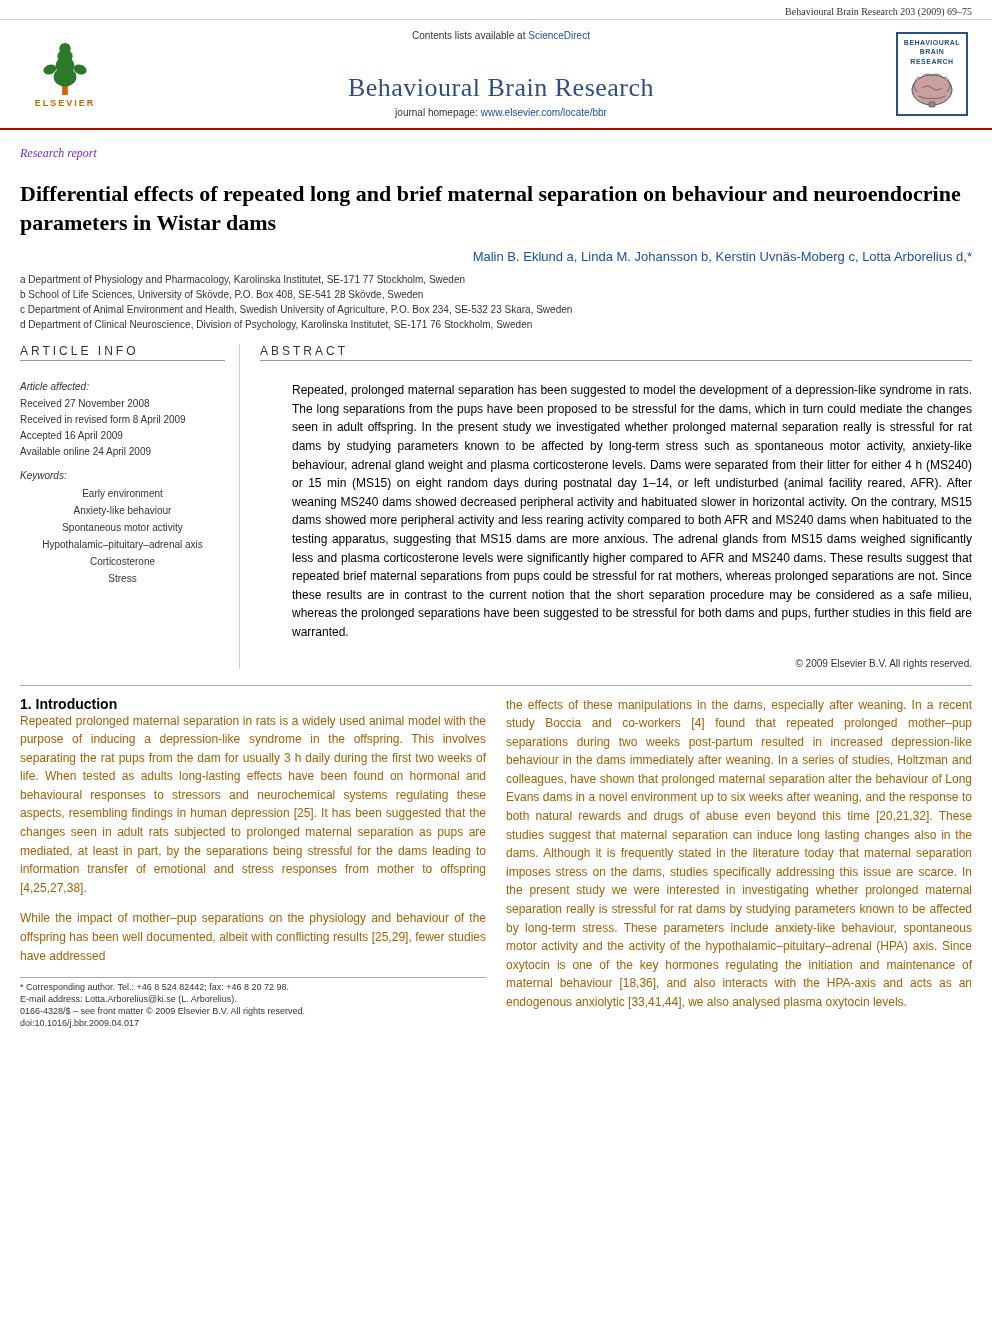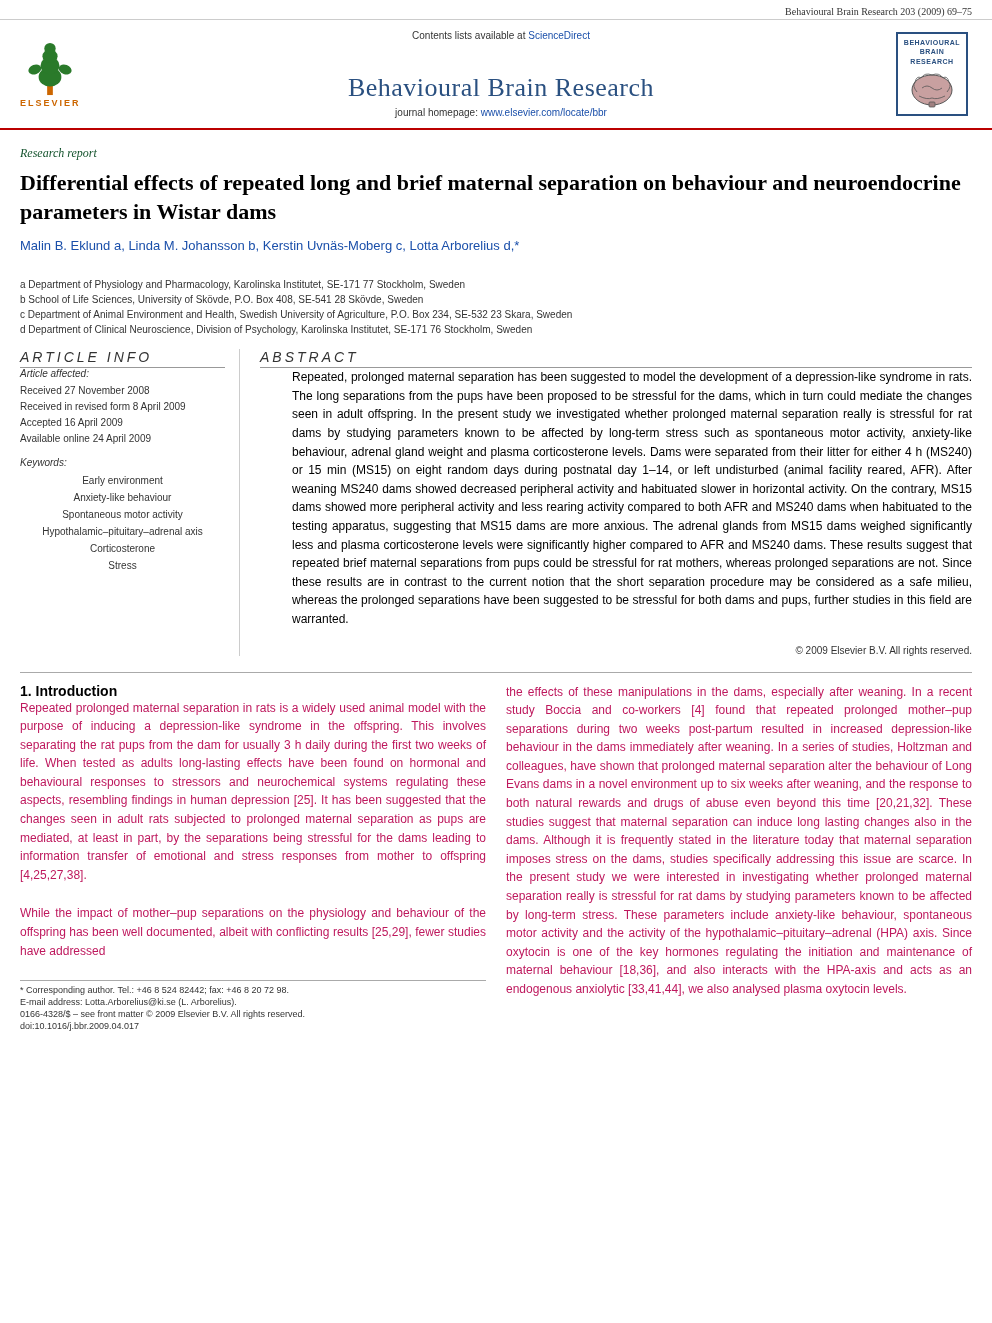"ELSEVIER" .elsevier-logo-inner { align-items: none -> center }
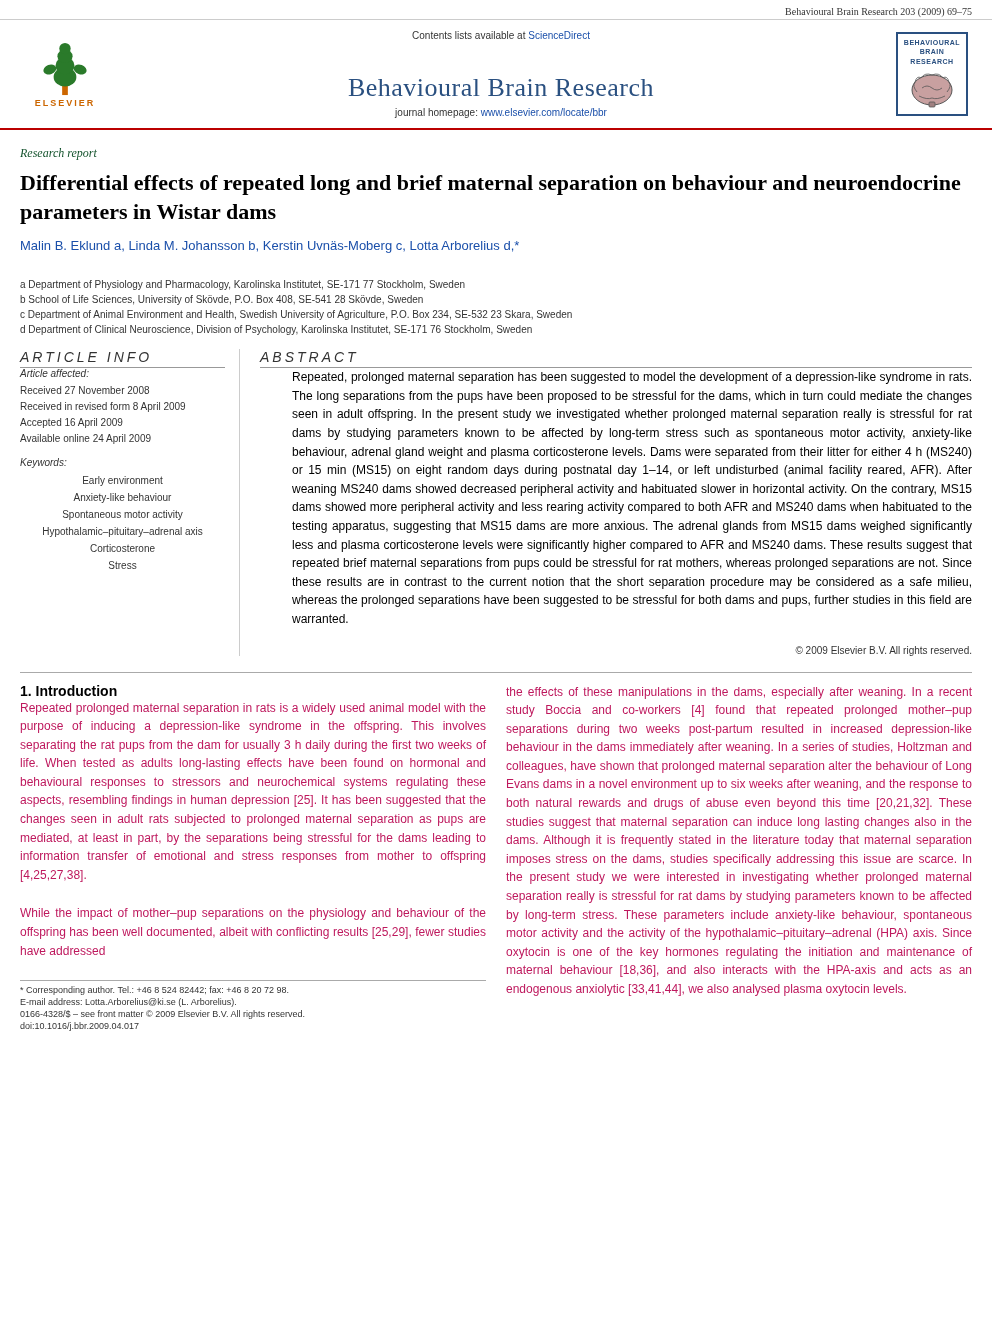"Research report" .article-type { color: #14532d -> #6d28d9; margin-bottom: 8px -> 19px }
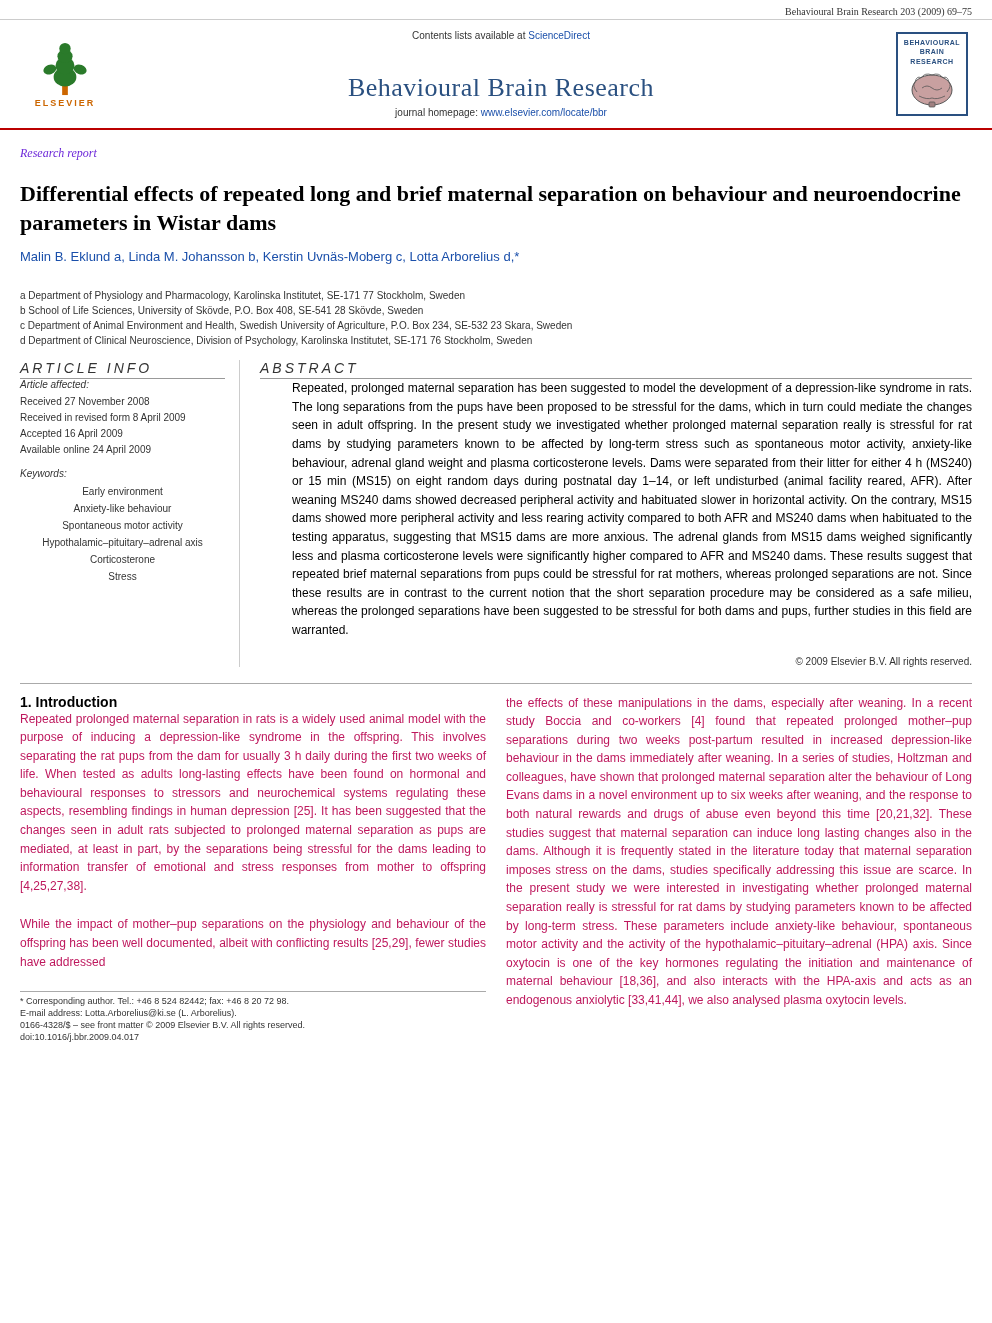"Malin B. Eklund a, Linda" .authors { margin-bottom: 24px -> 8px; text-align: none -> right }
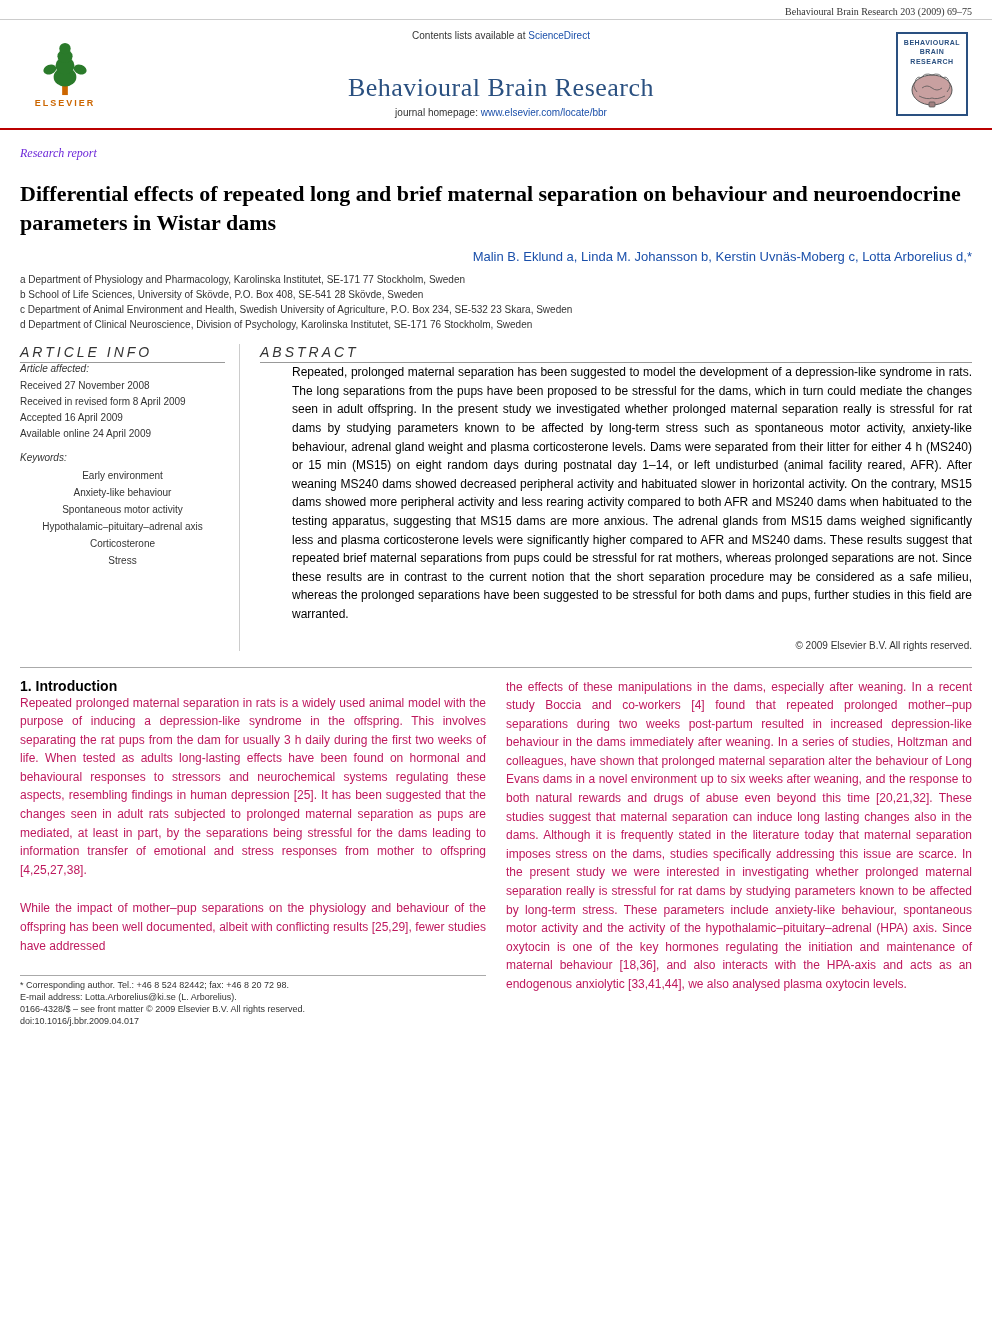"ARTICLE INFO" .section-label { font-size: 14px -> 12px; font-style: italic -> none; margin-bottom: 0 -> 20px }
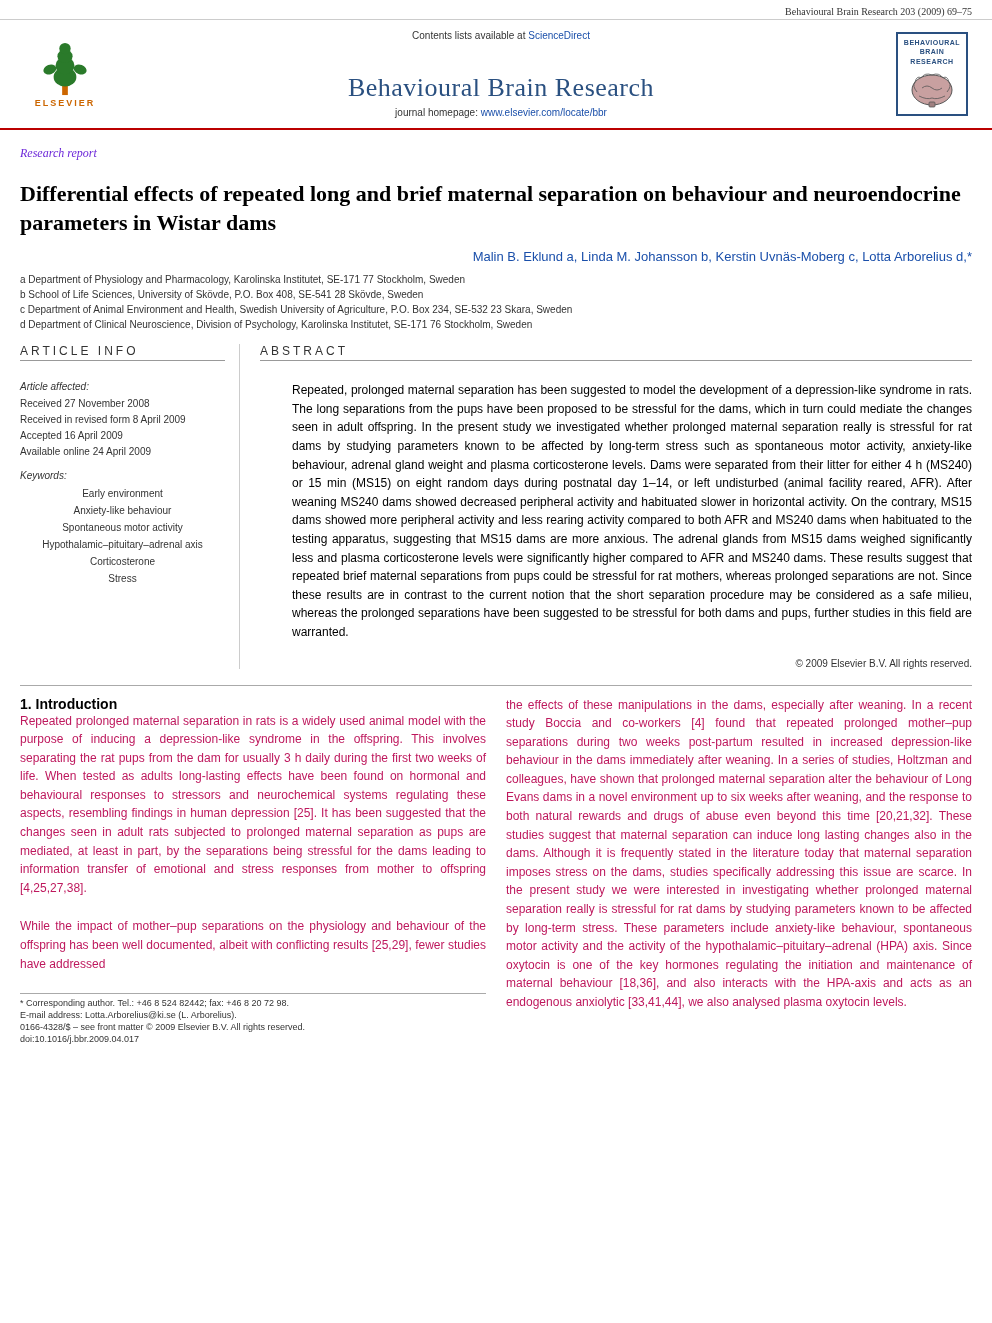"the effects of these manipulations" .body-text { color: #be185d -> #a16207; margin-bottom: 20px -> 12px }
